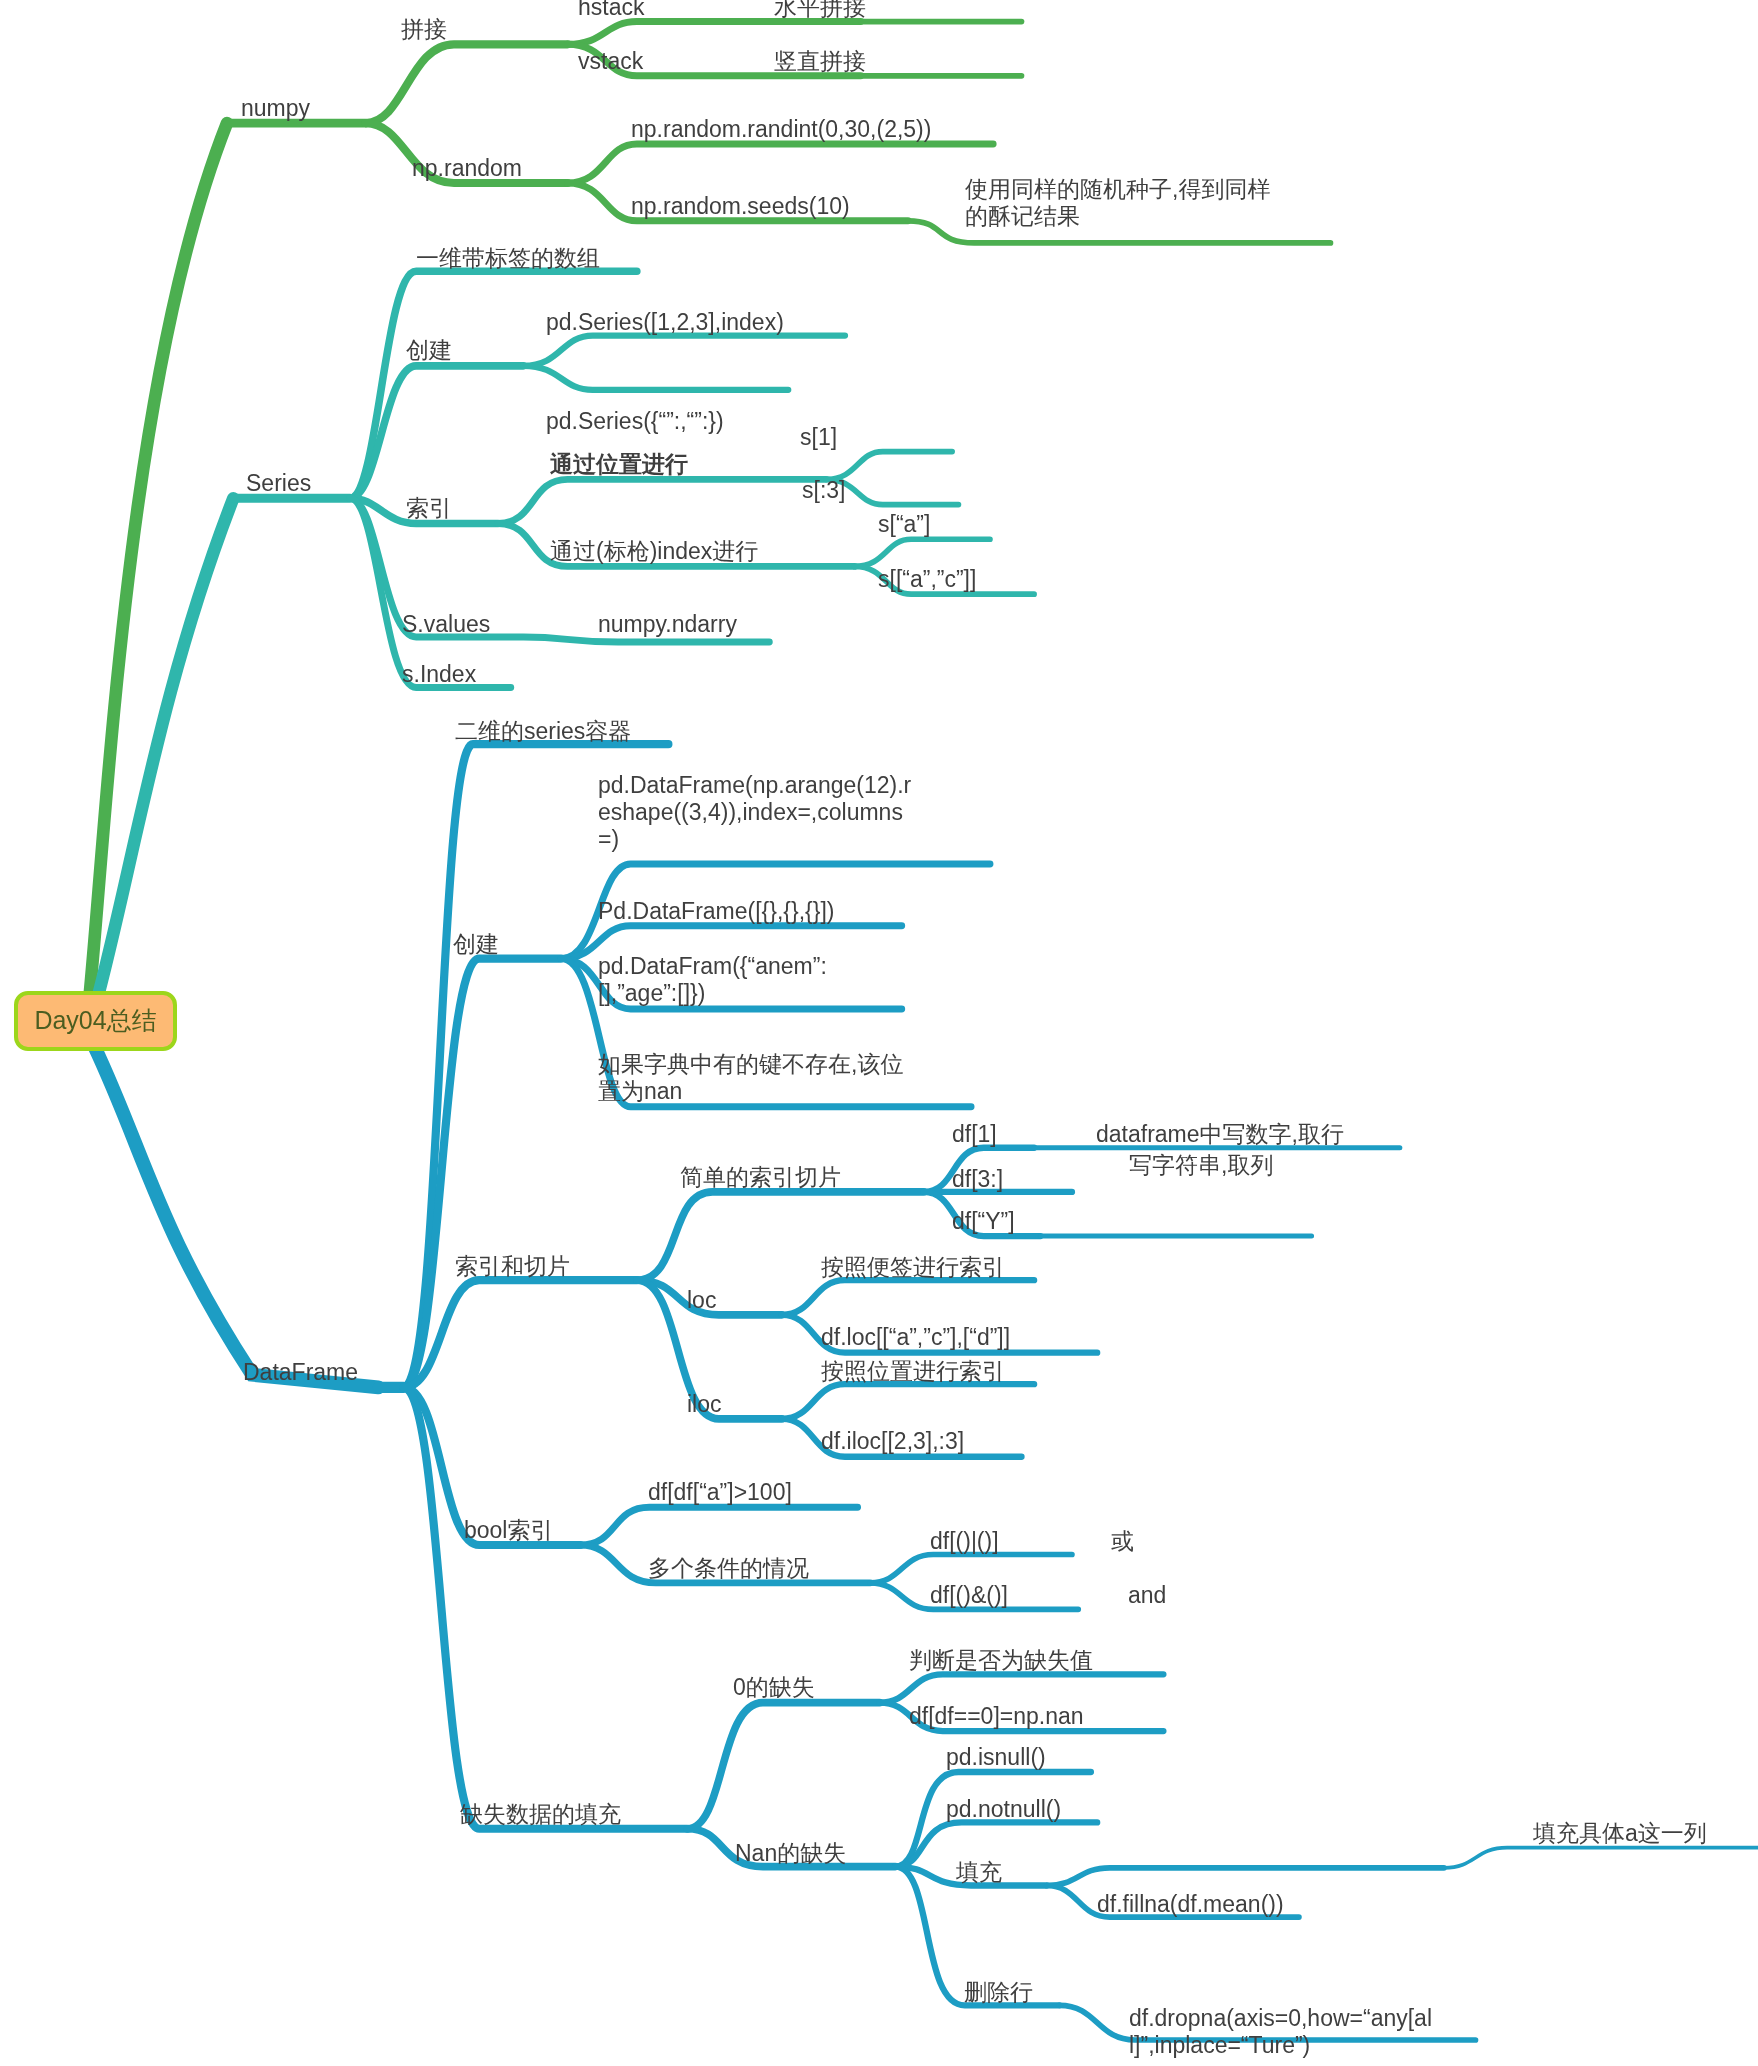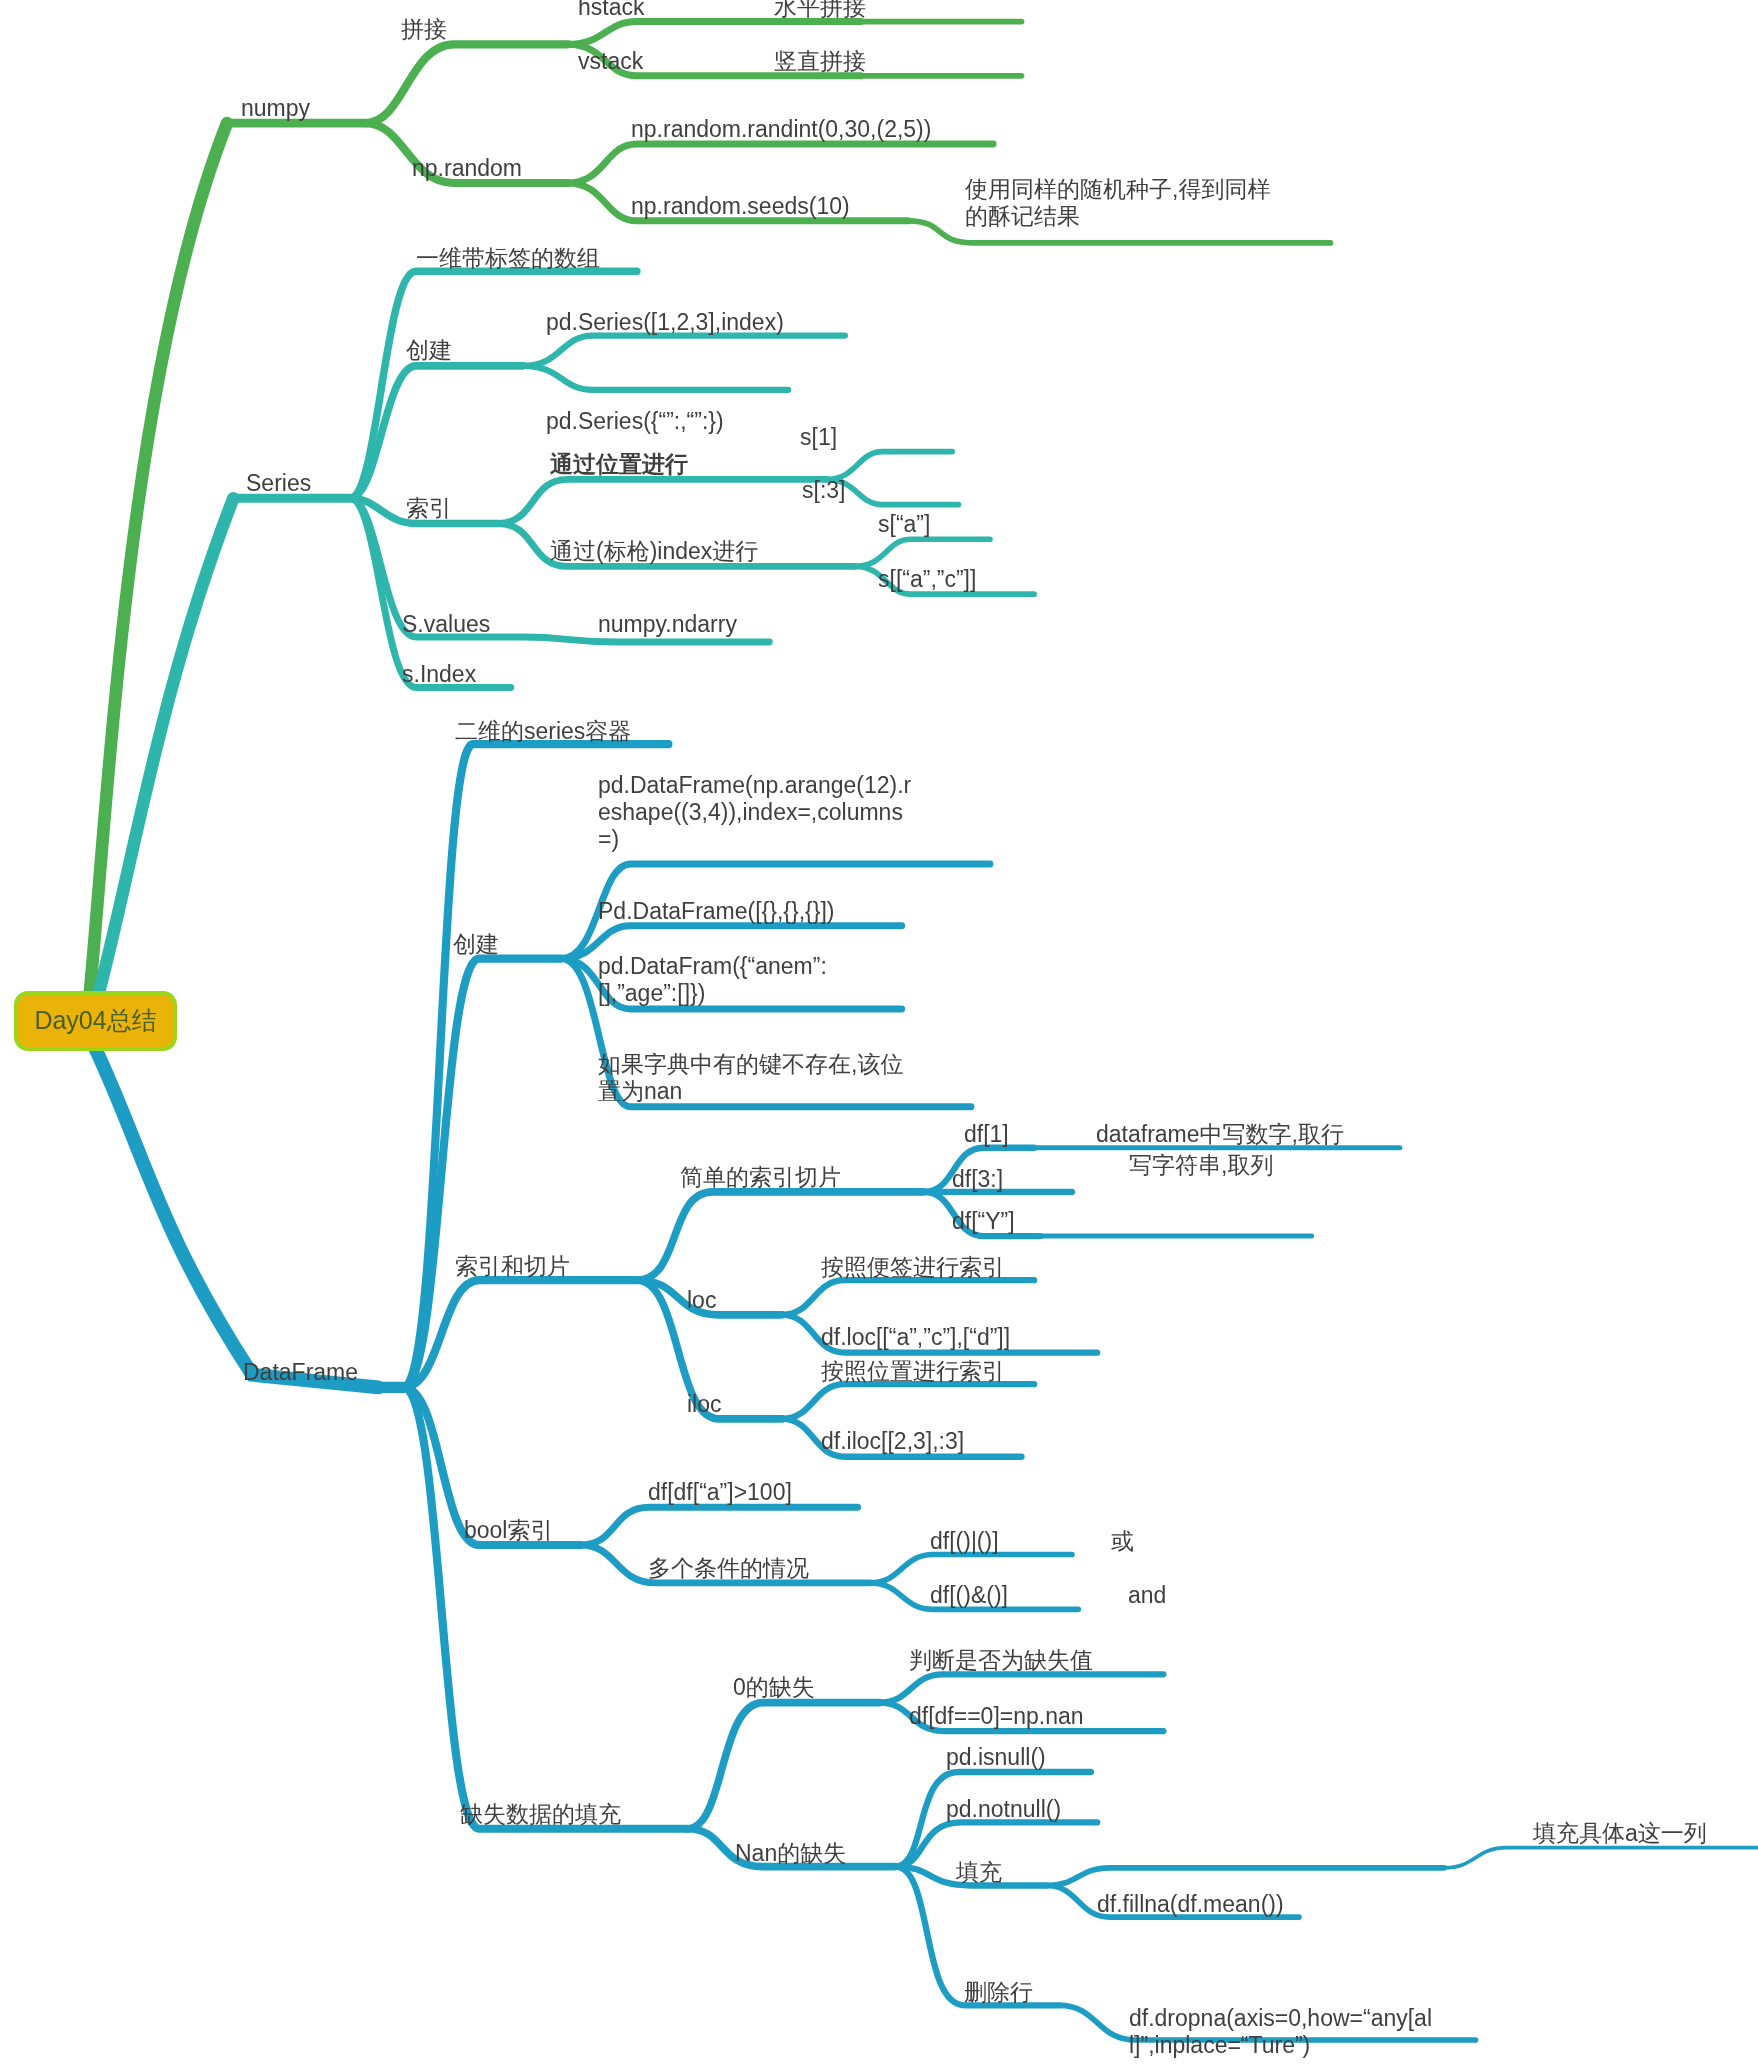"Day04总结" .root { background: #eab308 -> #fdba74 }
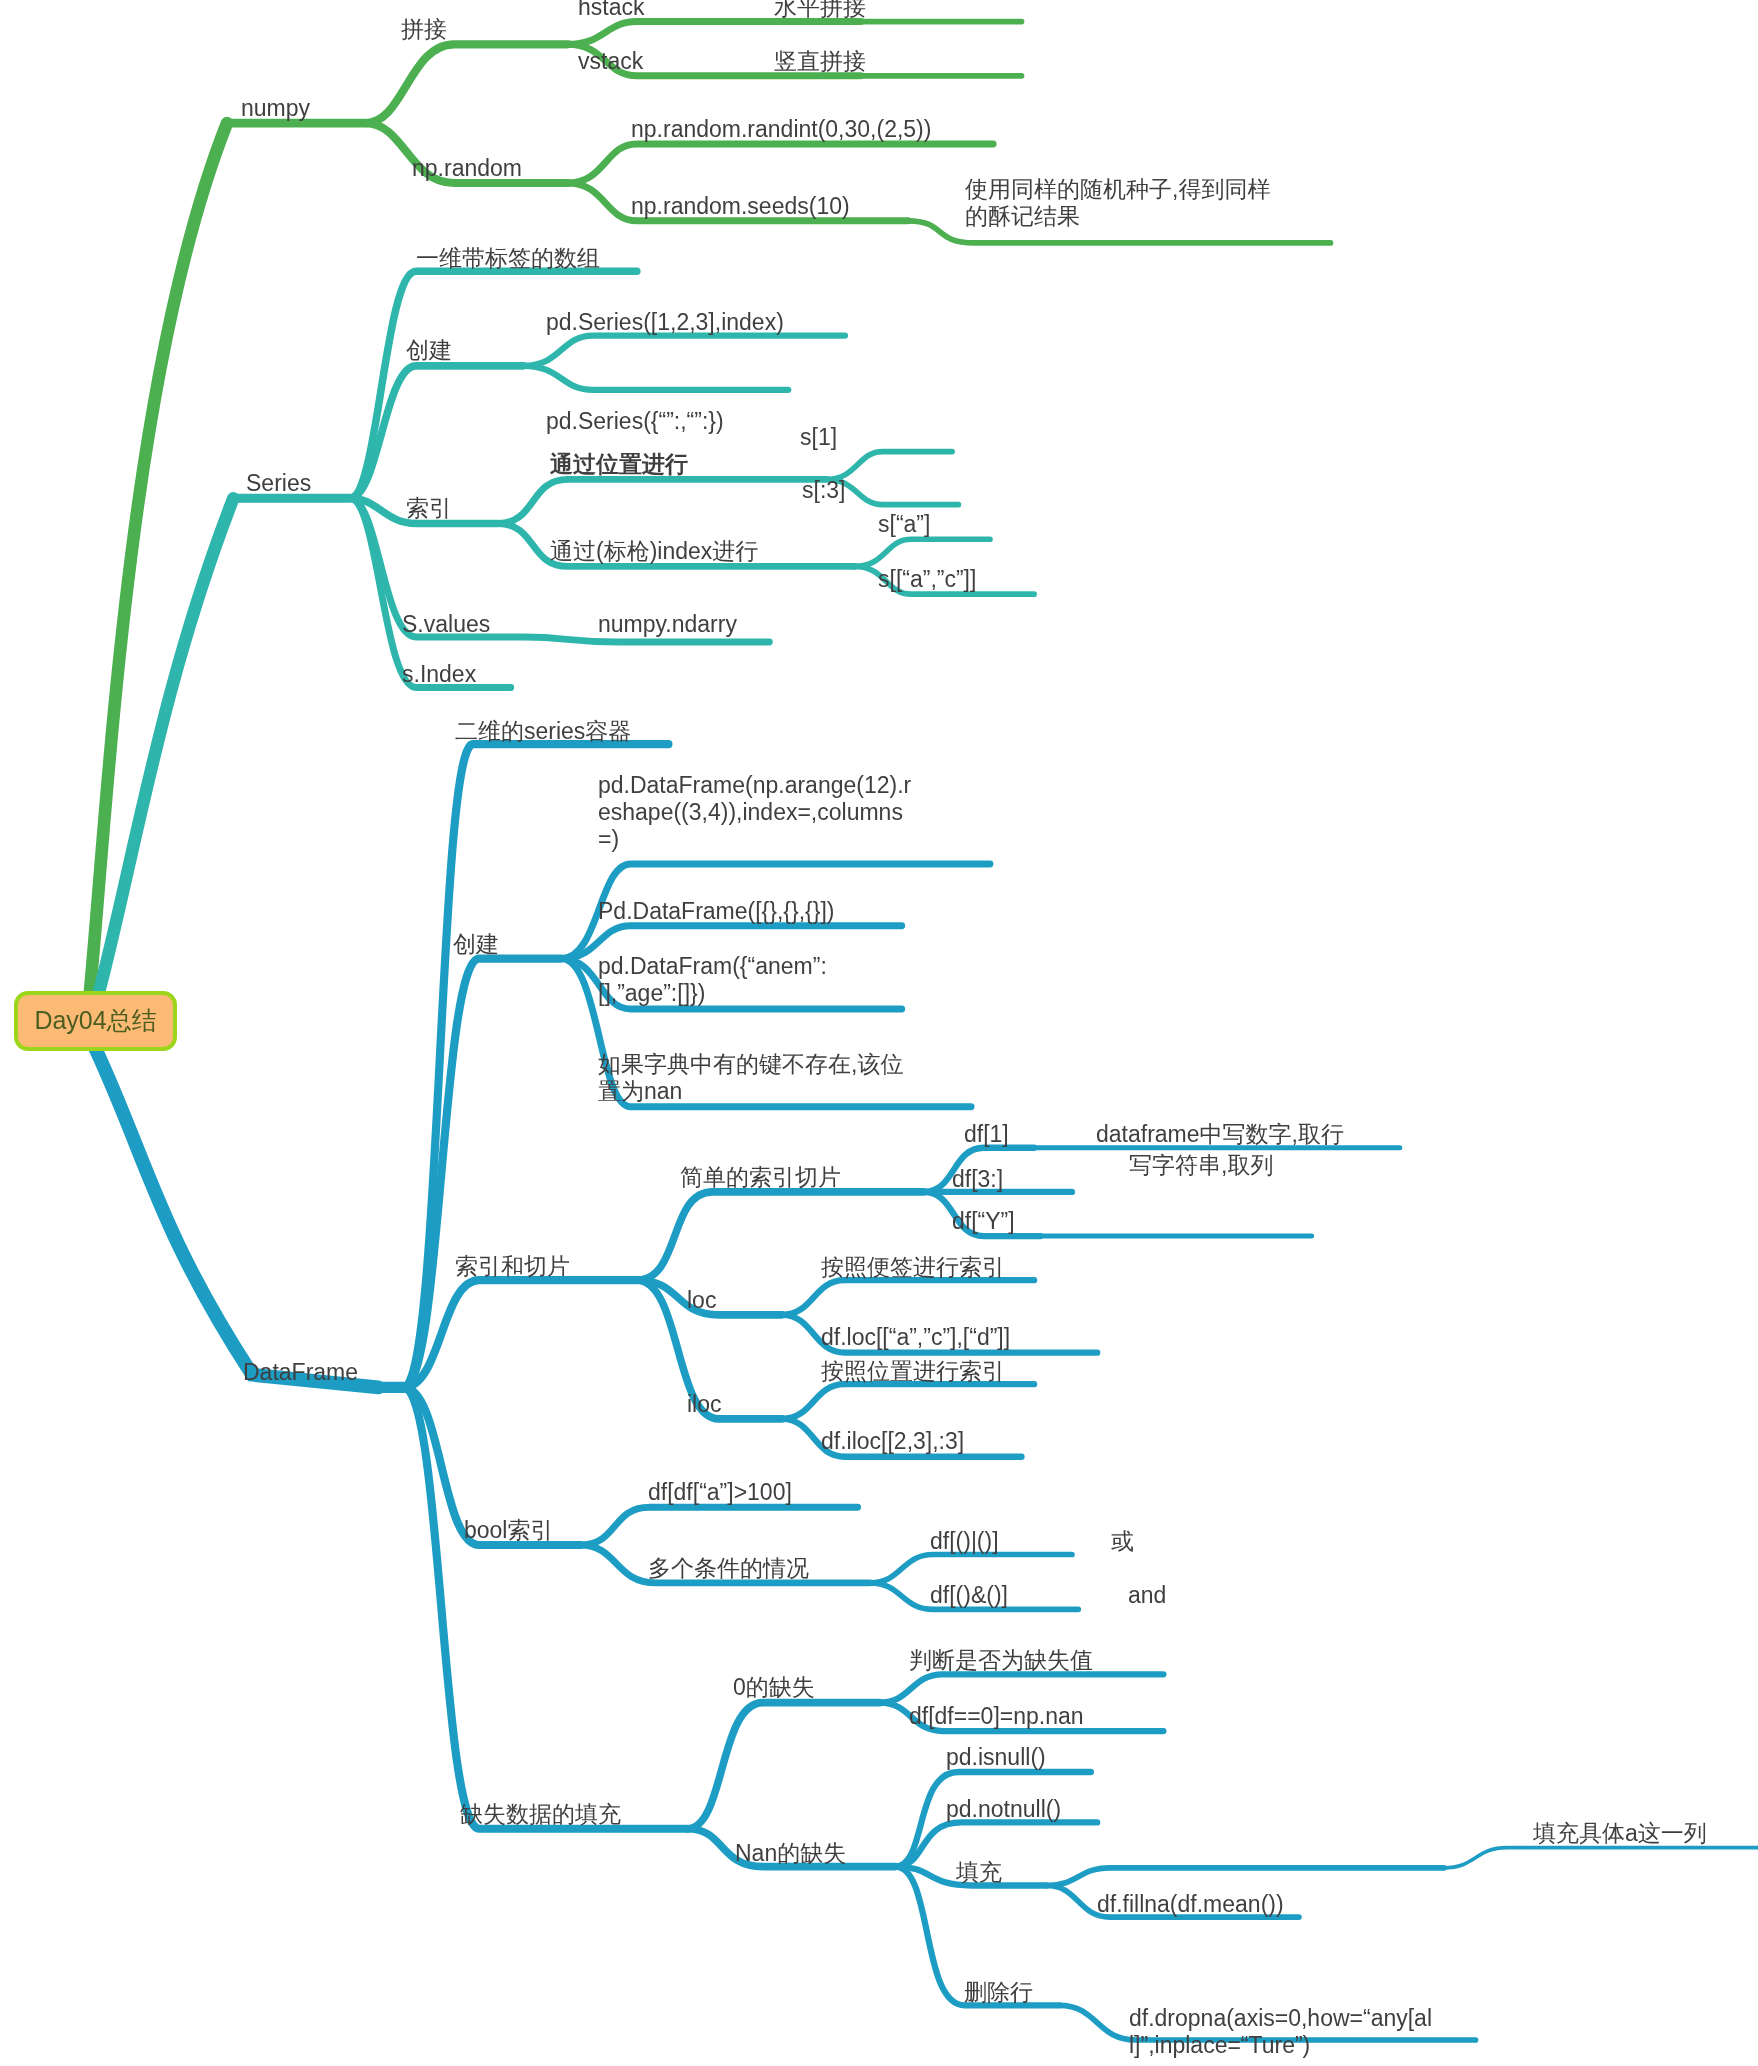"df[1]" div.node { margin-left: 12px -> none }
